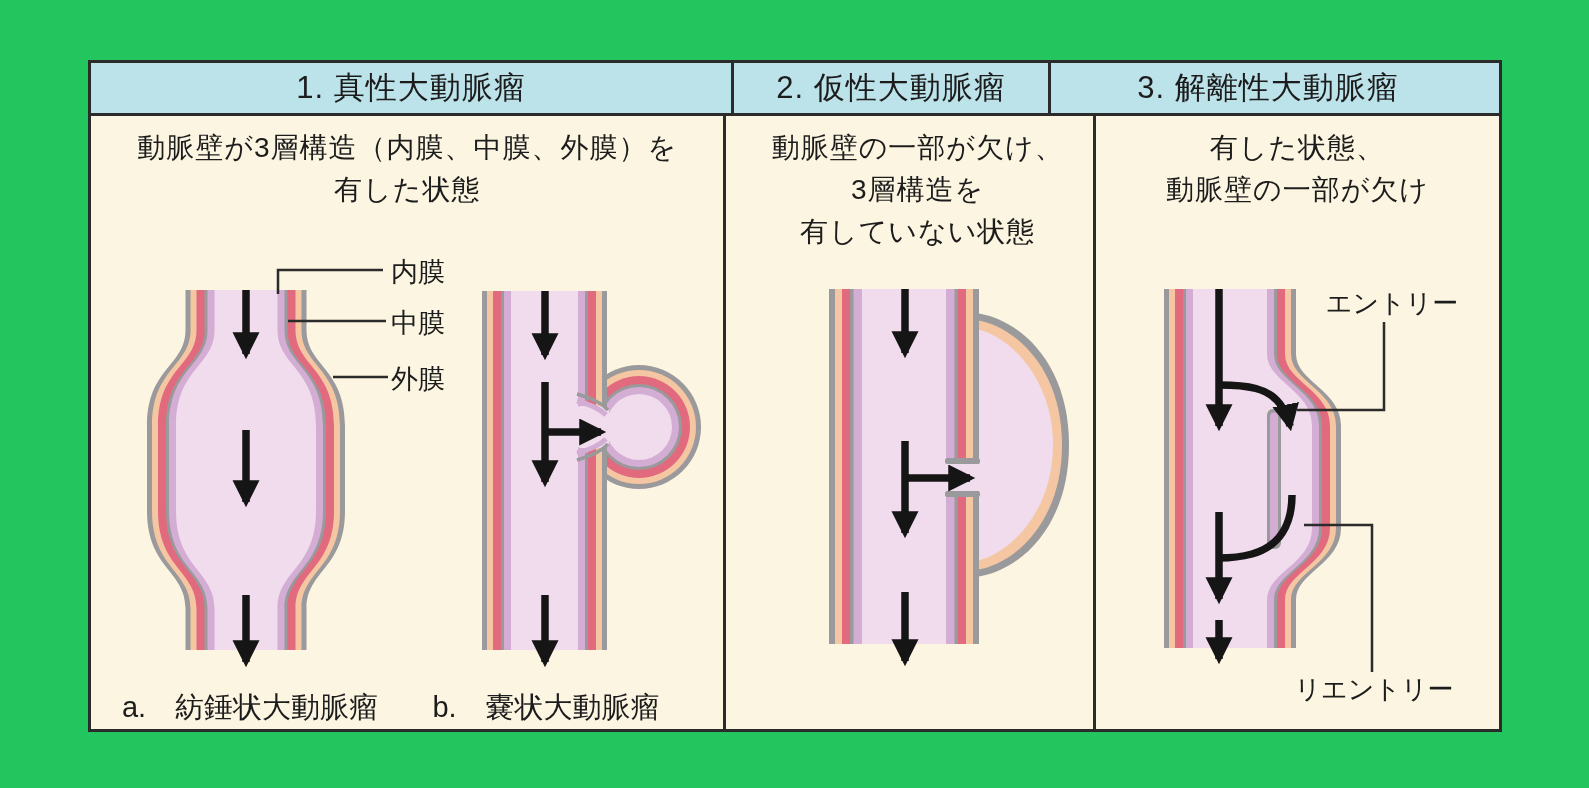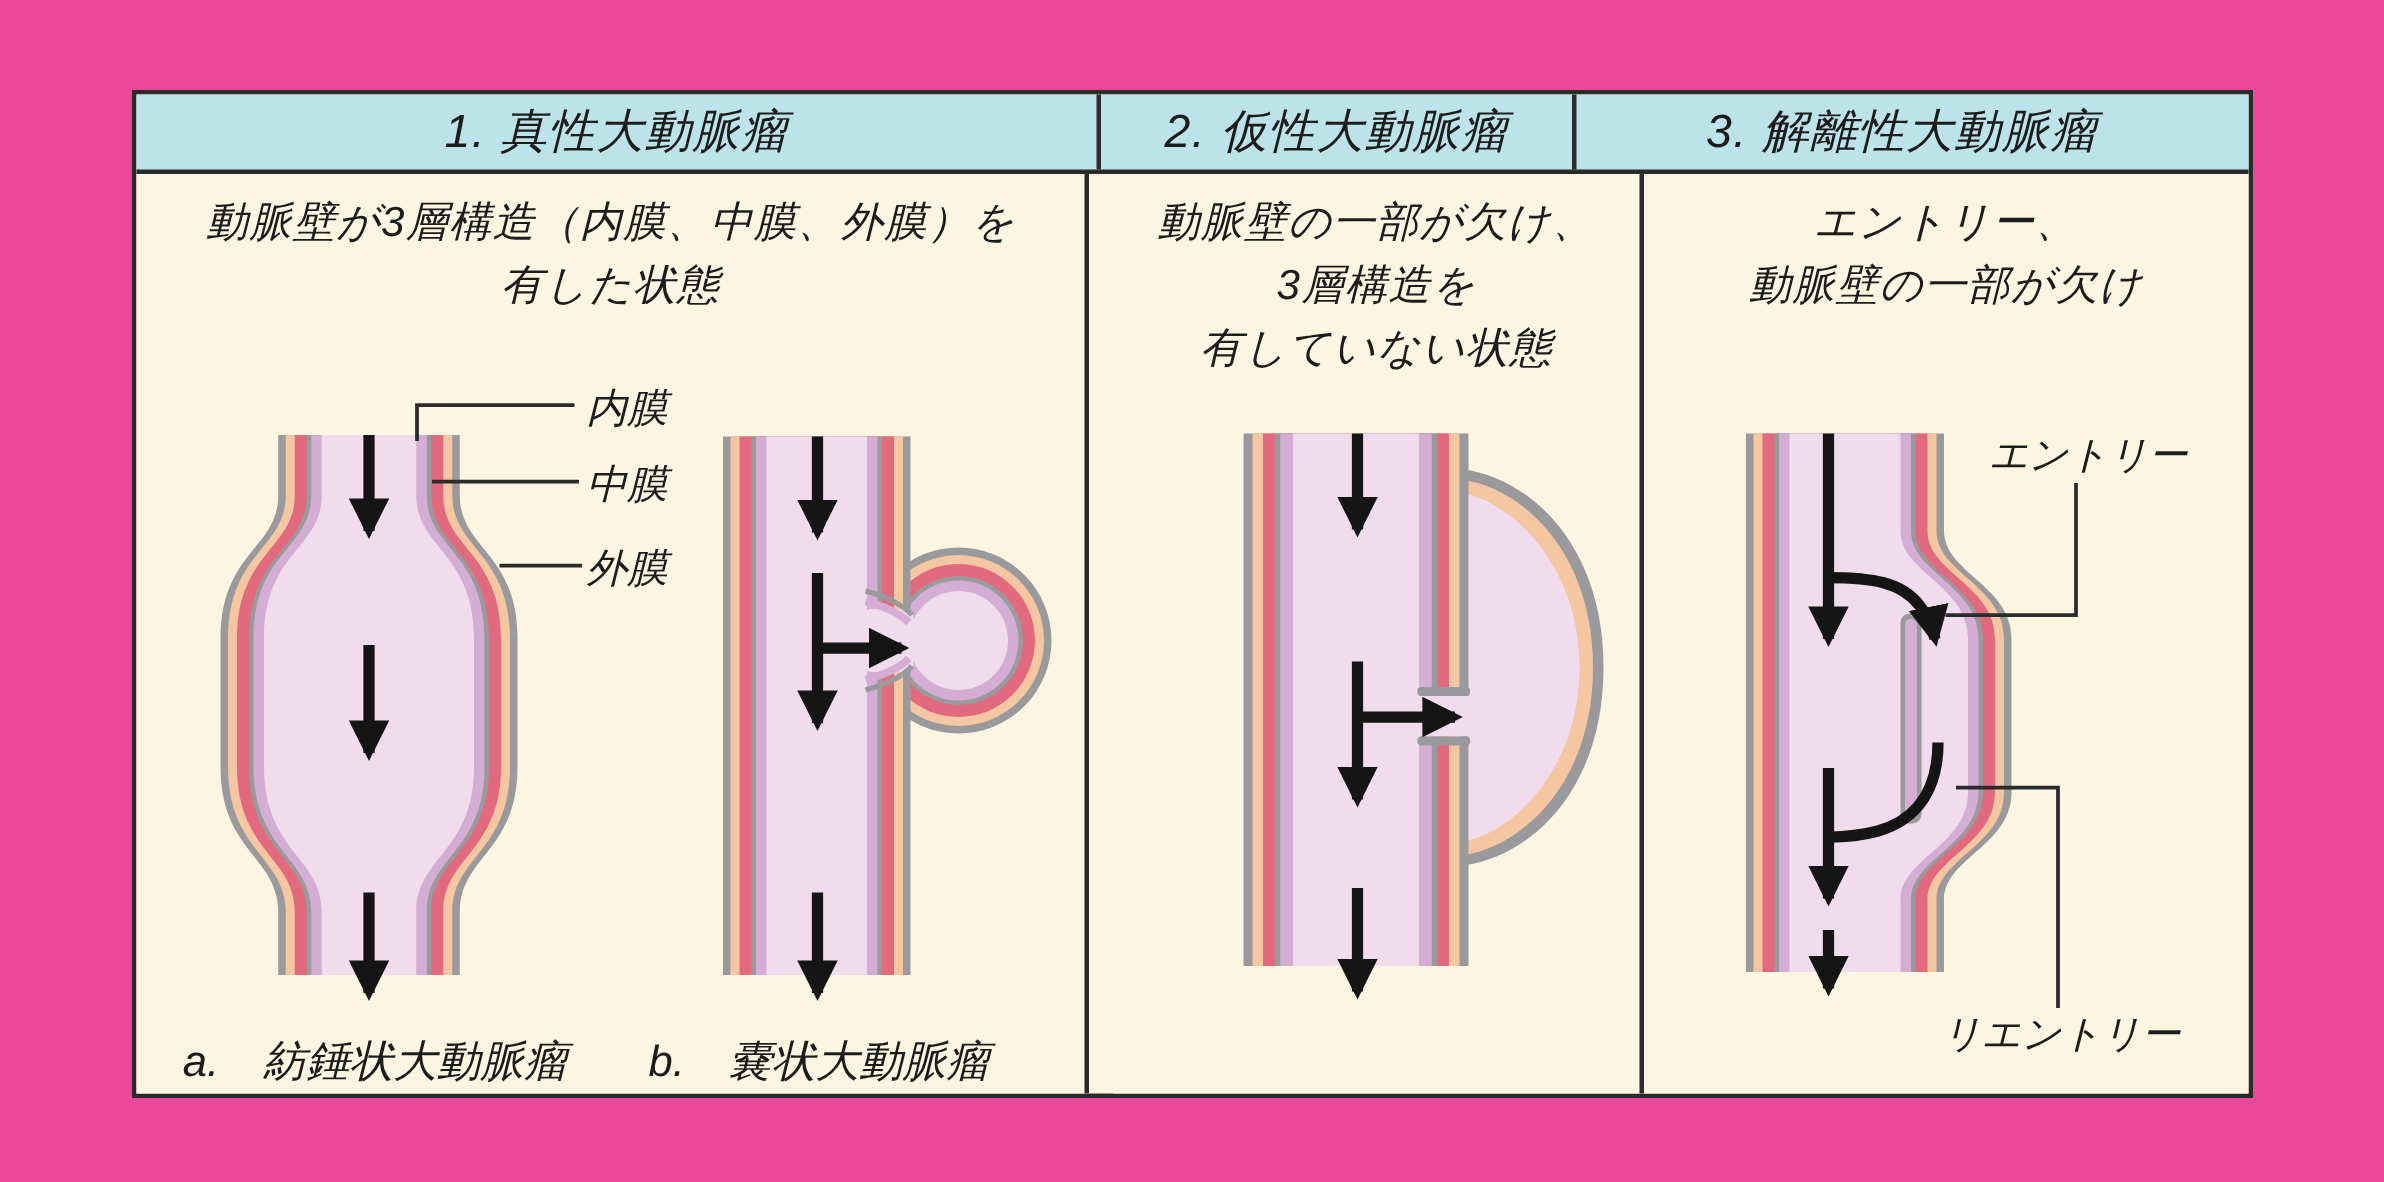"1. 真性大動脈瘤" .stage { background: #ec4899 -> #22c55e; font-style: italic -> none }
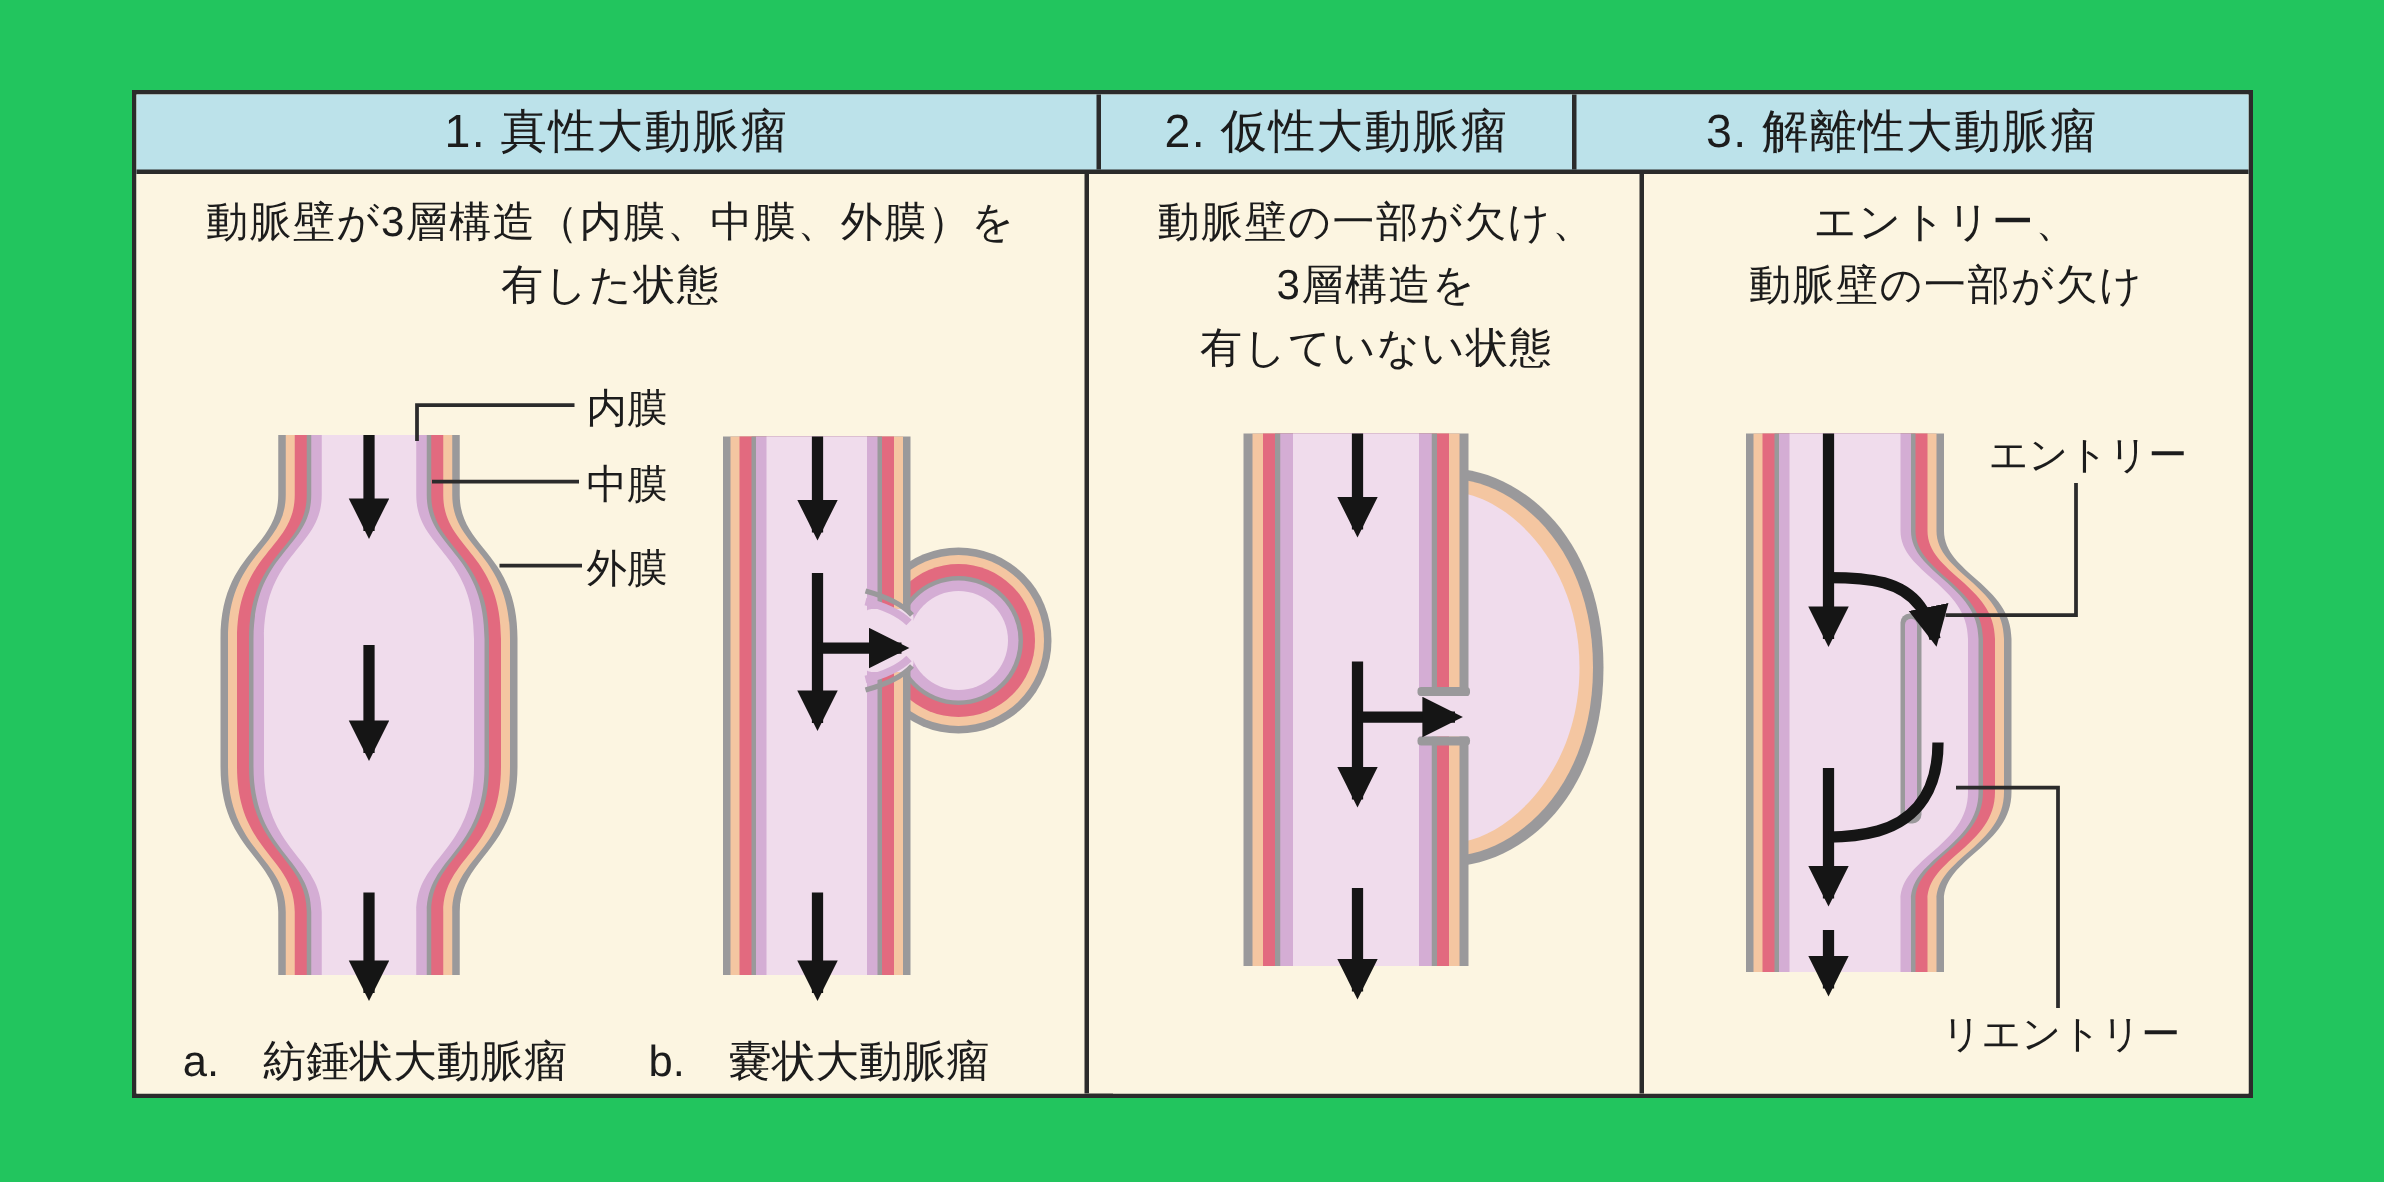"エントリー、" div { text: エントリー -> 有した状態 }
